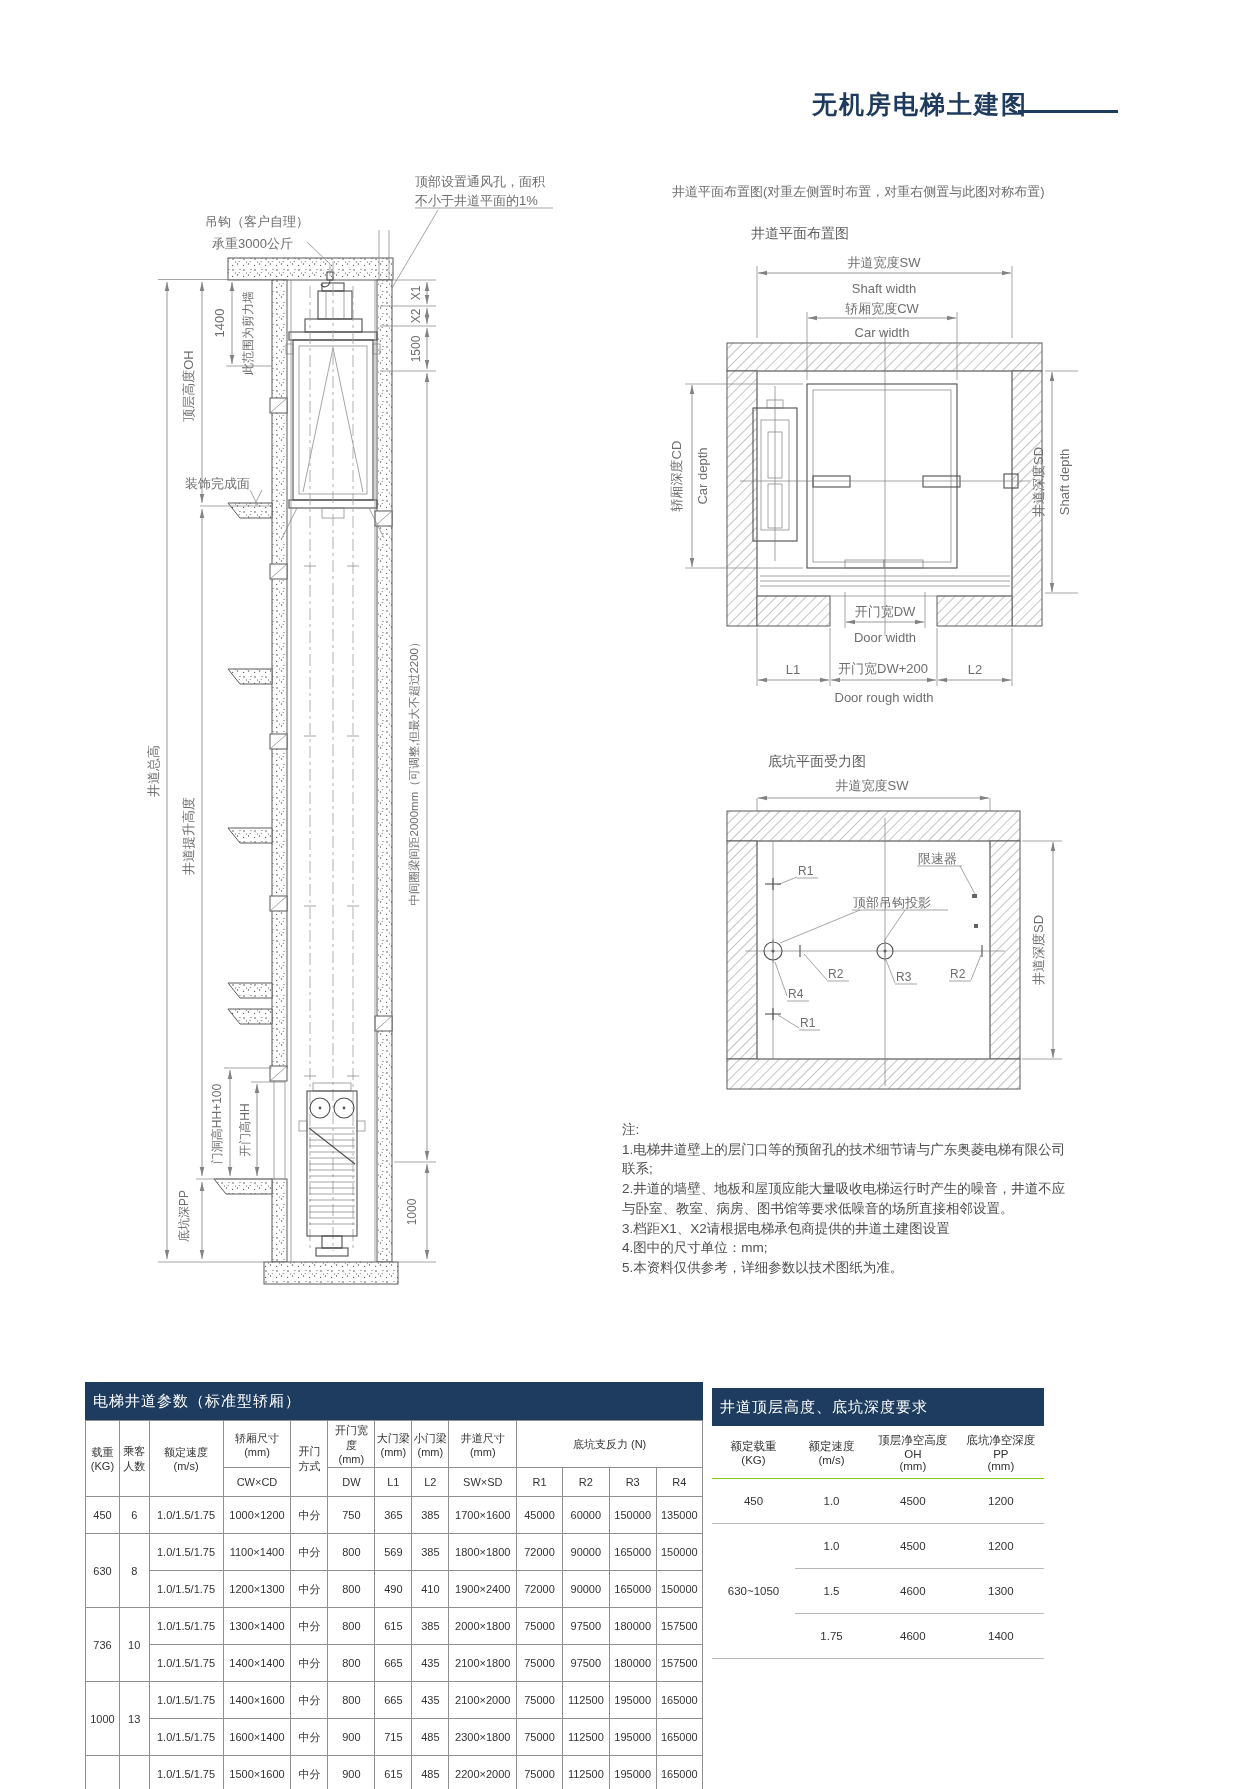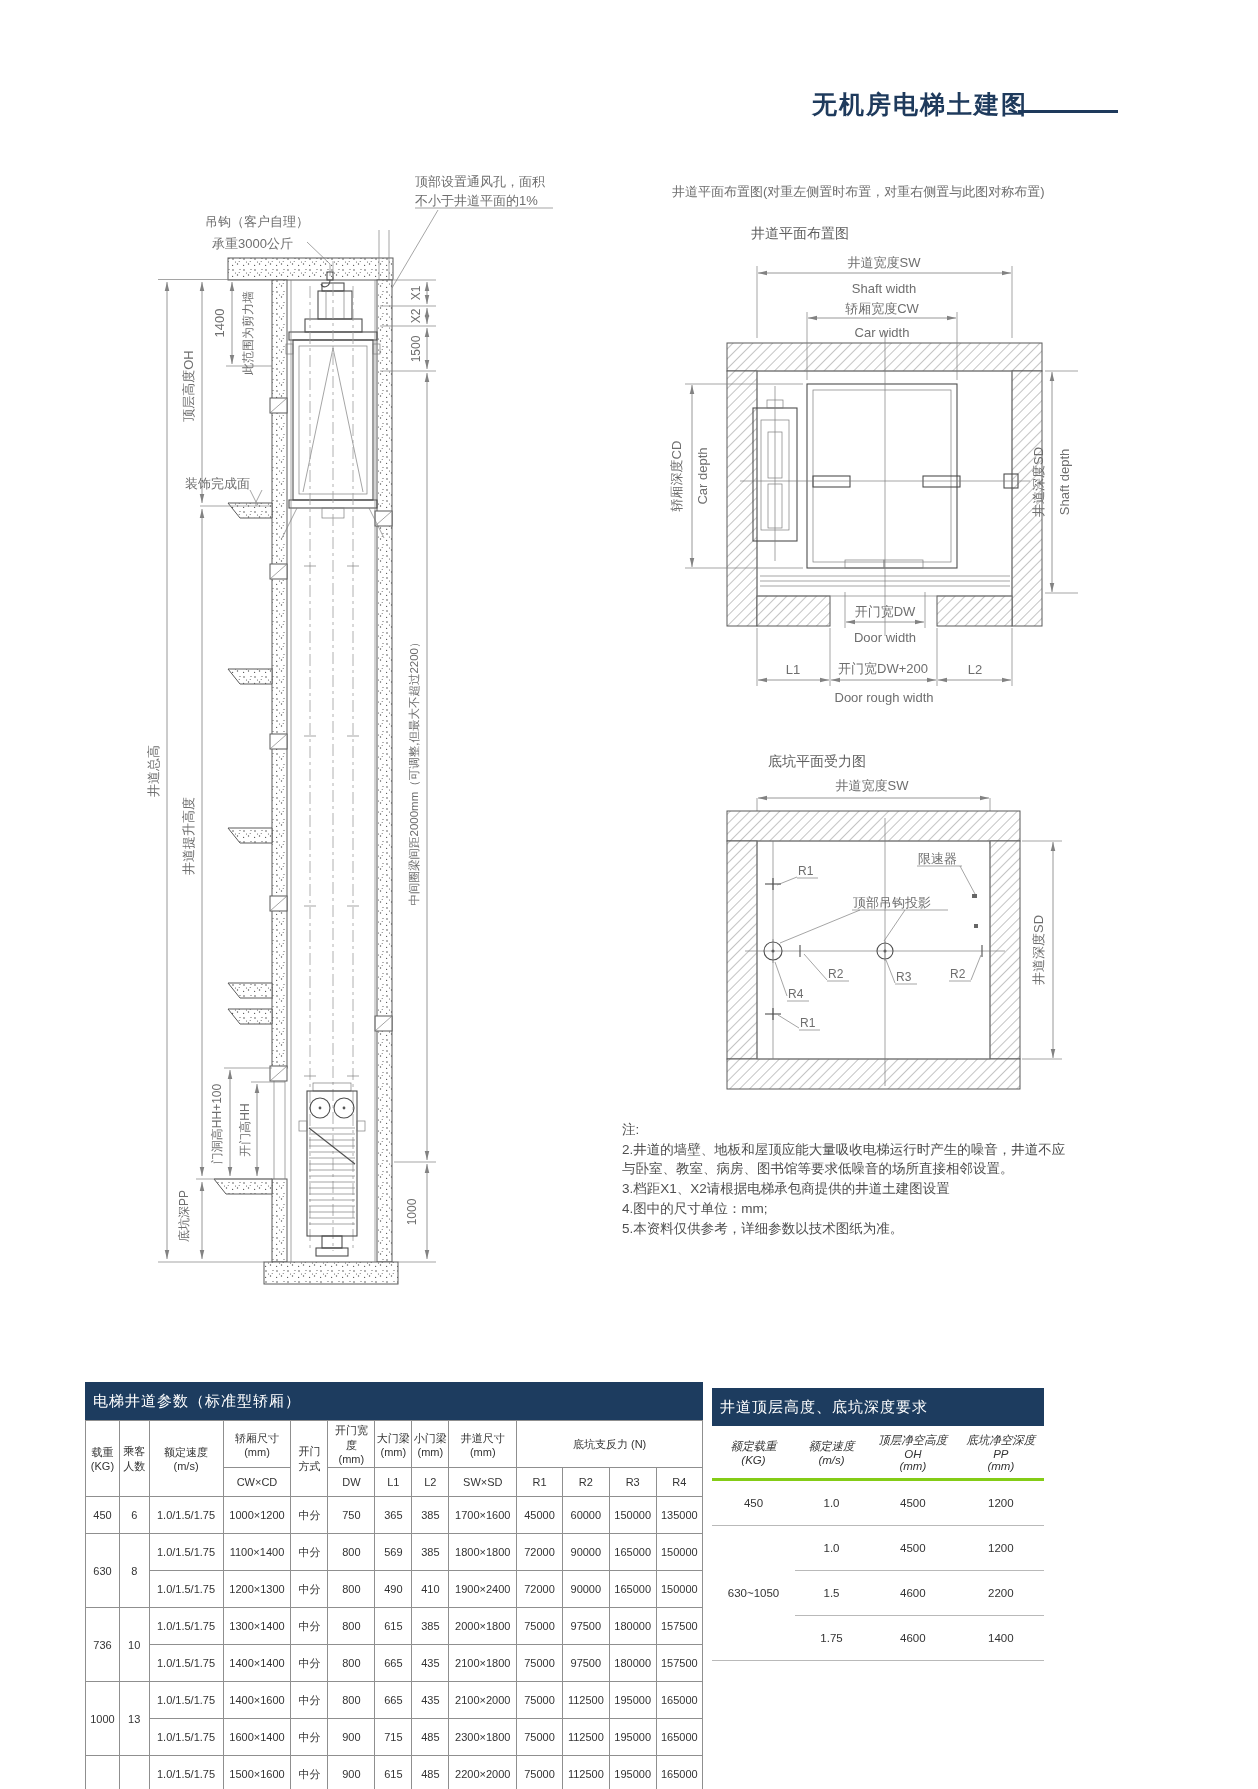"1.电梯井道壁上的层门口等的预留孔的技术细节请与广东奥菱电梯有限公司联系;" div { html: none -> <div>1.电梯井道壁上的层门口等的预留孔的技术细节请与广东奥菱电梯有限公司联系;</div> }
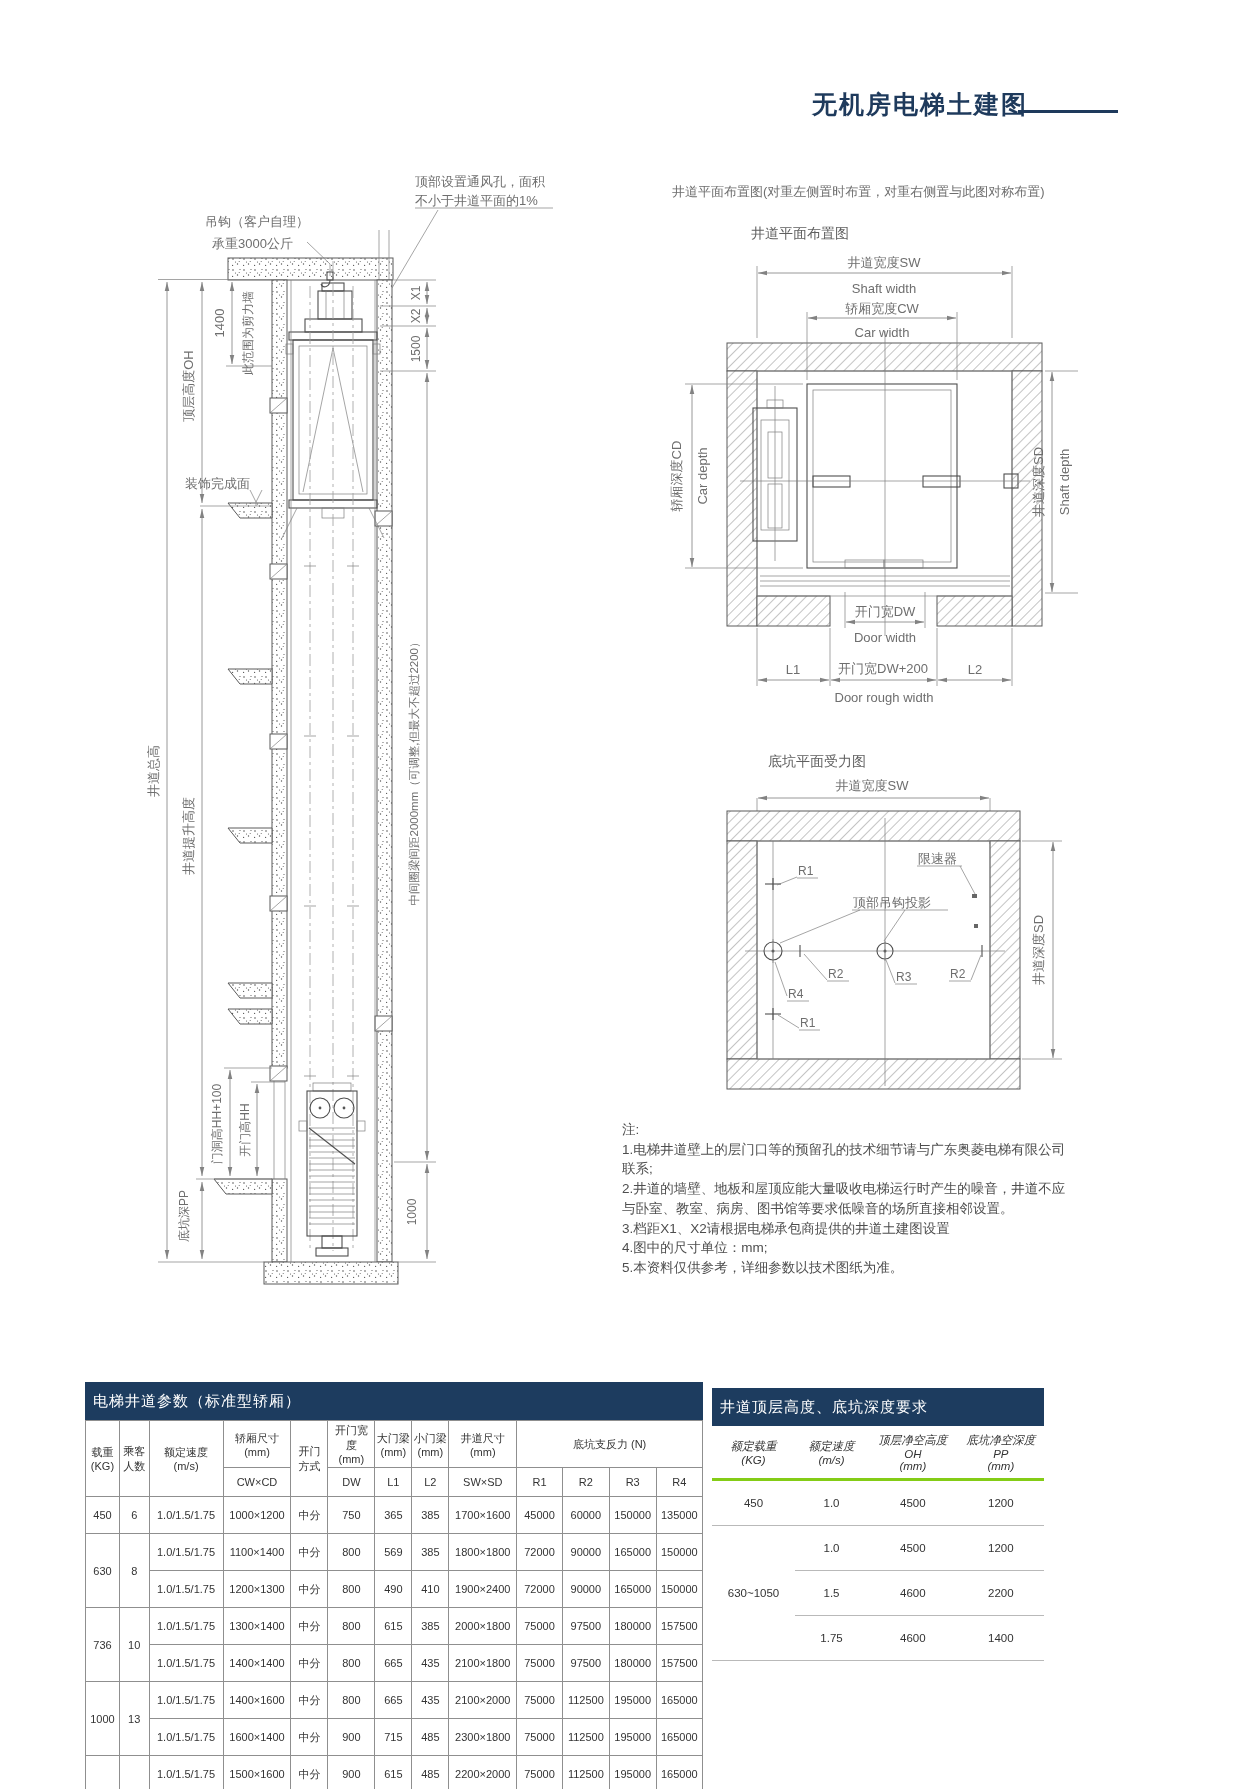"额定载重" #t2 th { border-bottom: 3px solid #84cc16 -> 1px solid #84cc16; font-style: italic -> none }
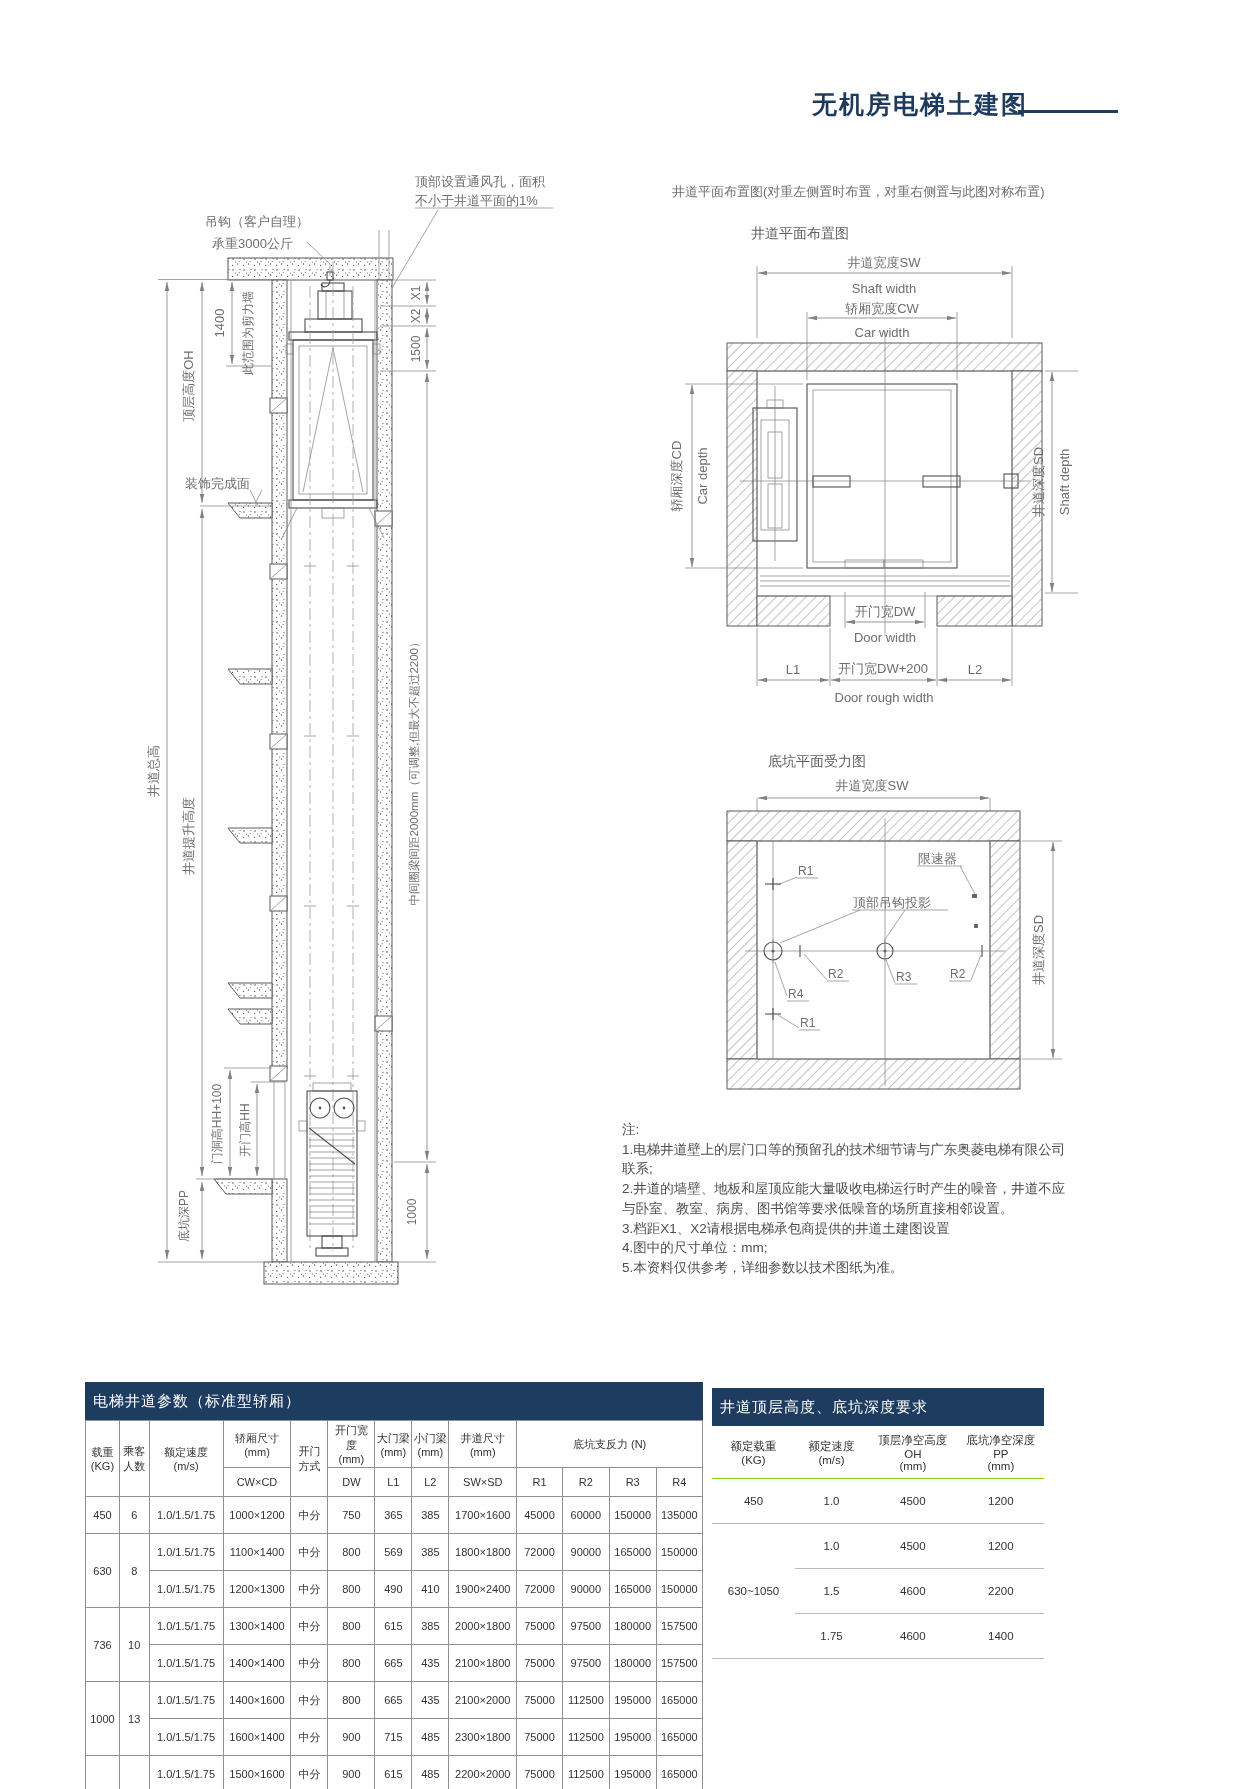"2200" td { text: 2200 -> 1300 }
